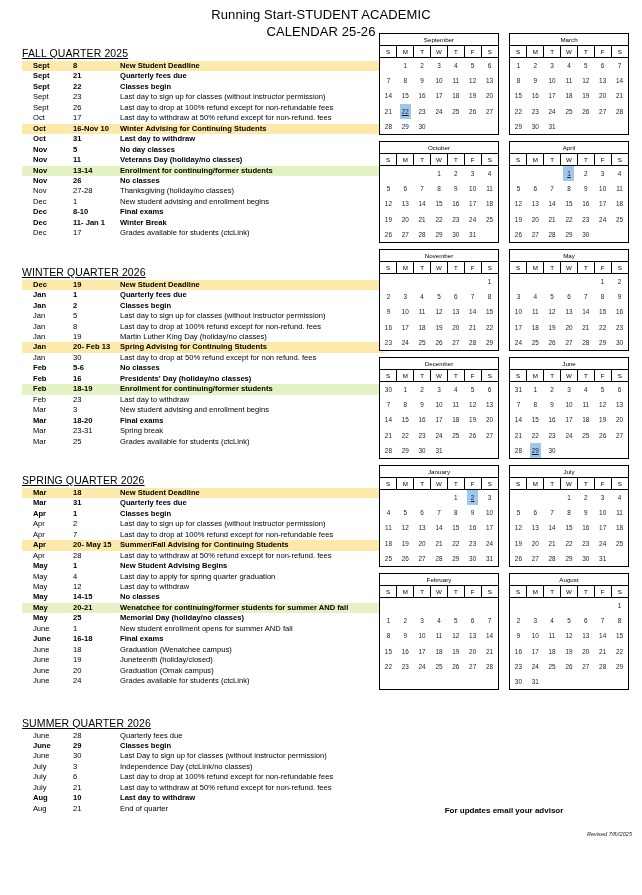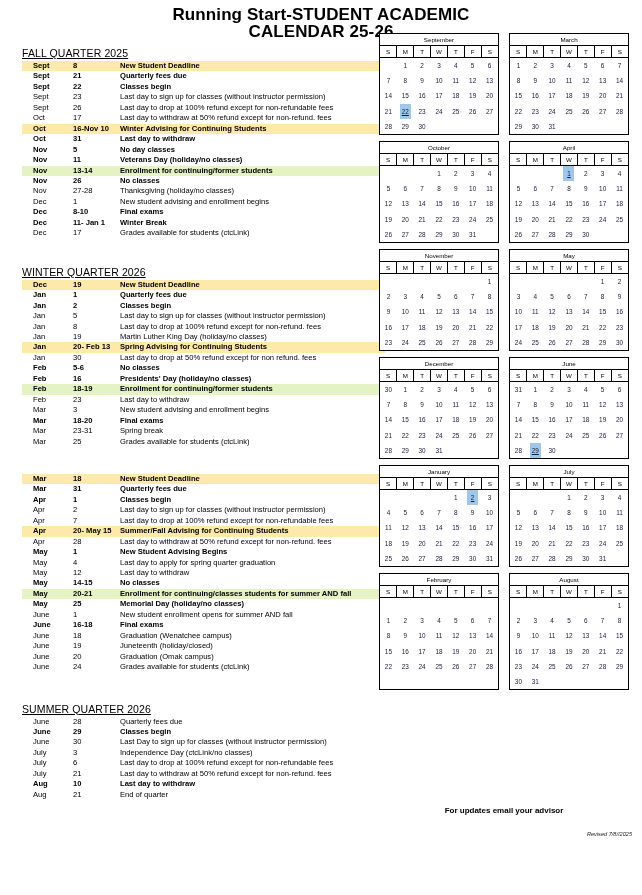"Running Start-STUDENT ACADEMIC" #doc-title { font-size: 17px -> 13px; font-weight: bold -> normal }
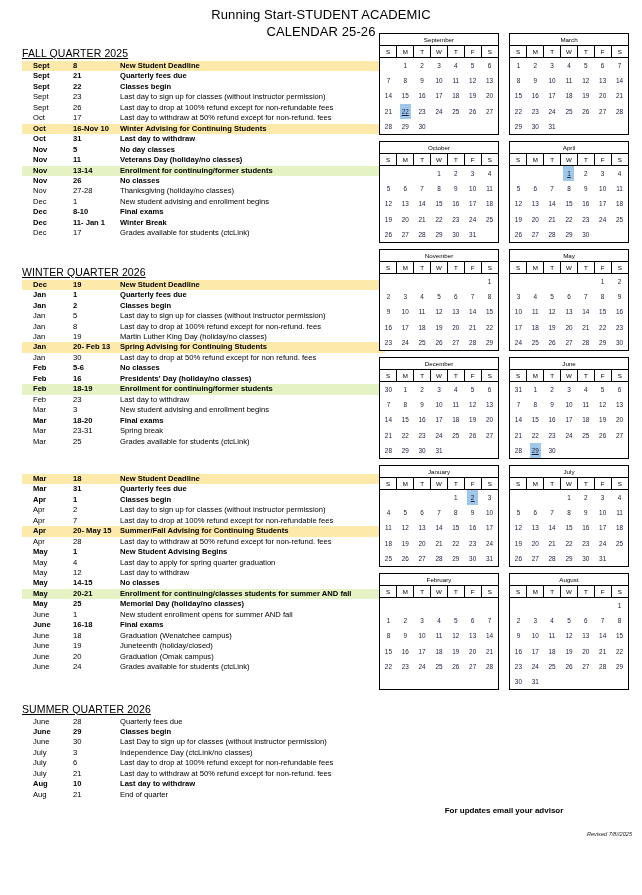"SPRING QUARTER 2026" div.quarter-title { html: none -> <div>SPRING QUARTER 2026</div> }
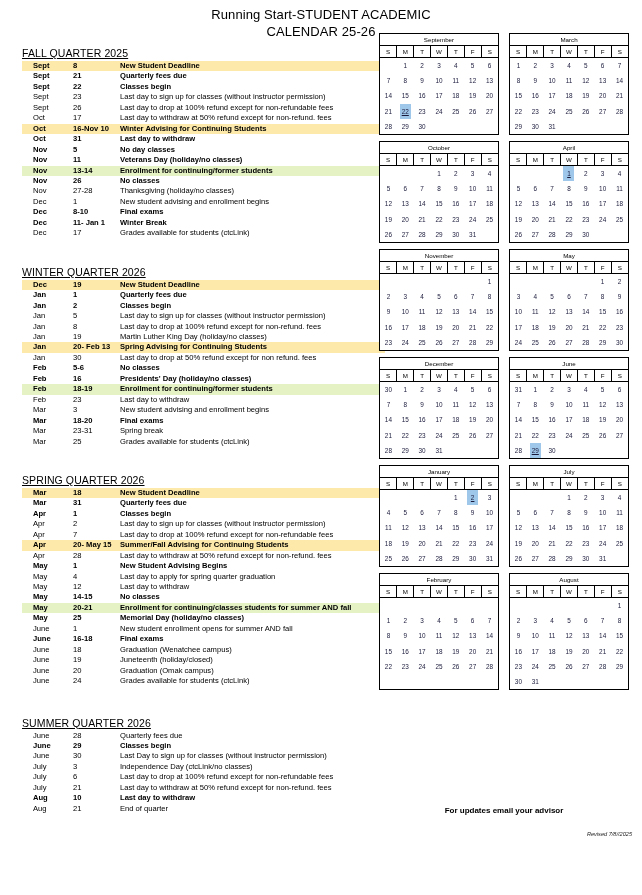"Enrollment for continuing/classes" td.c-desc { text: Enrollment for continuing/classes -> Wenatchee for continuing/former }
